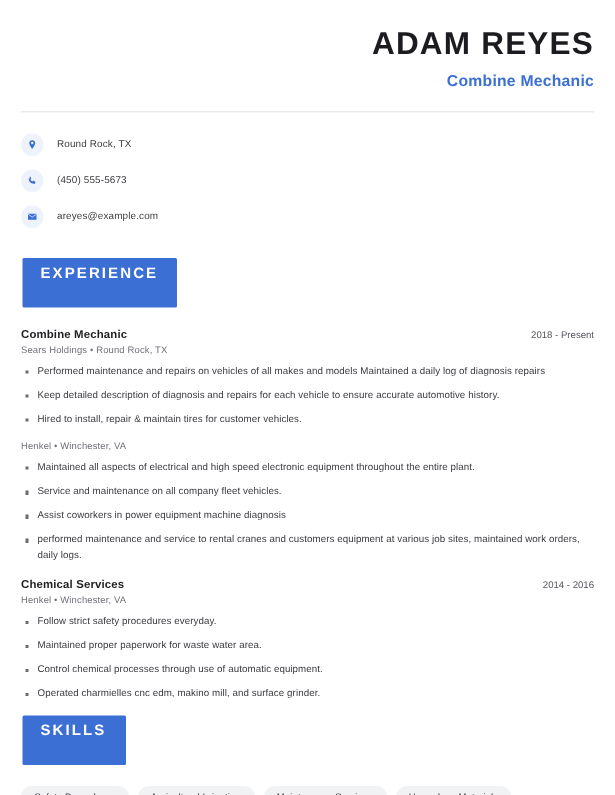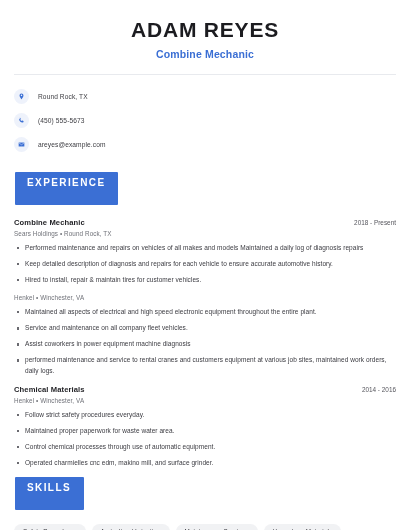"ADAM REYES" .header { text-align: center -> right }
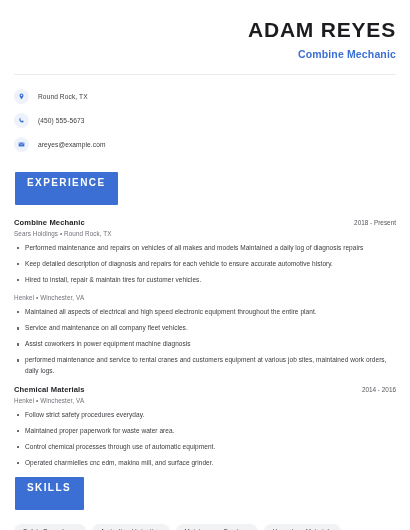"Chemical Materials" span.job-role { text: Materials -> Services }
